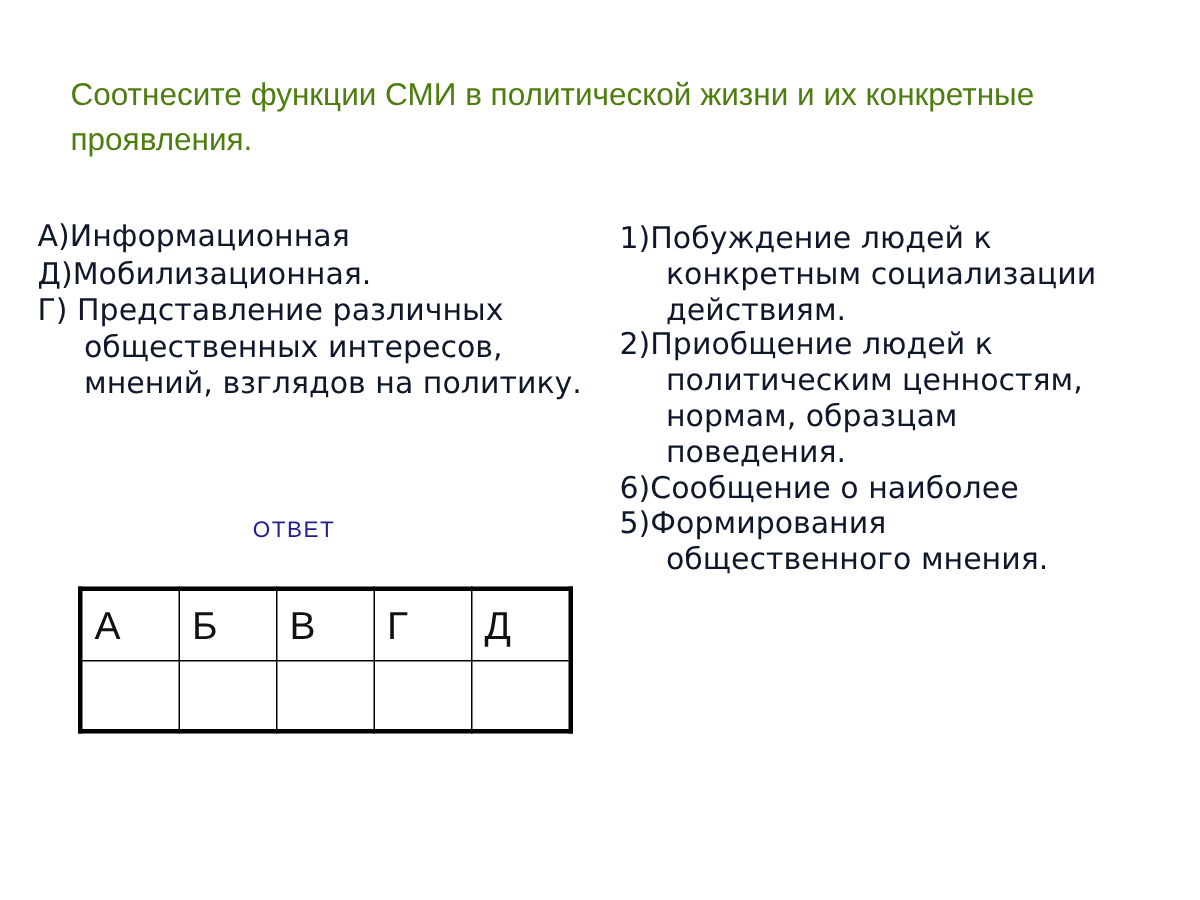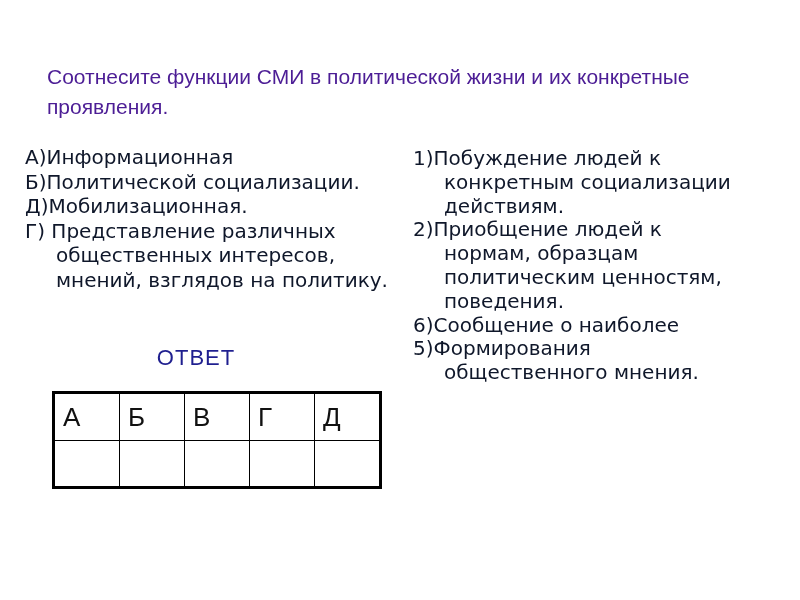"Соотнесите функции СМИ в политической" .title { color: #4c1d95 -> #4d7c0f; top: 62px -> 49px }
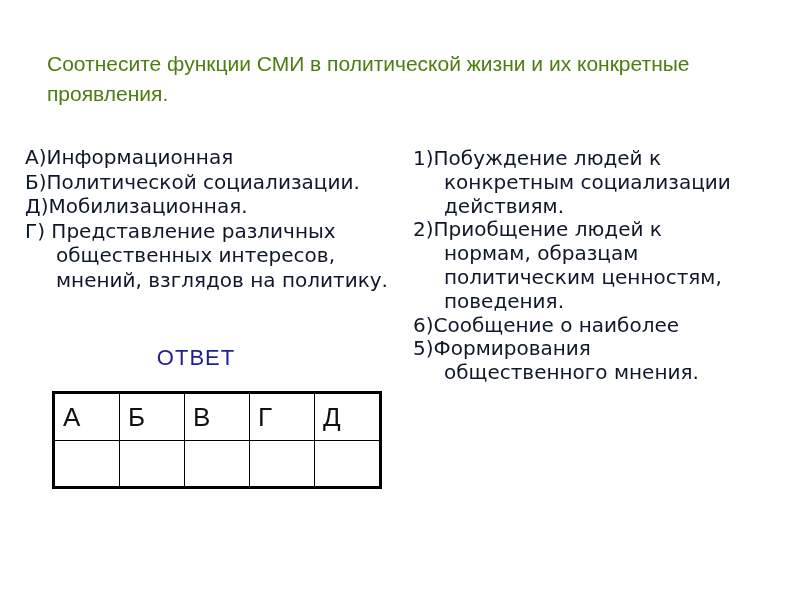"Б)Политической социализации." div { html: <div> <div>Б)Политической социализации.</div> </div> -> none }
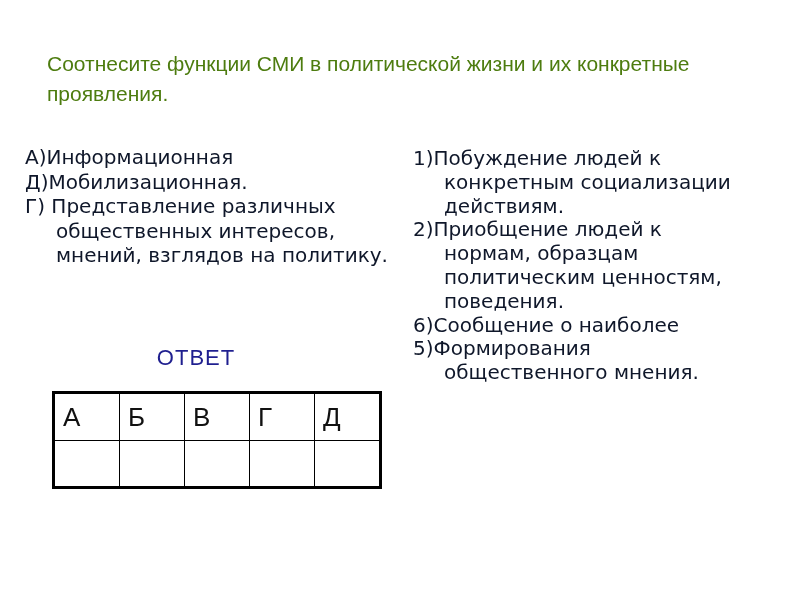"нормам, образцам" div.line { order: before "политическим ценностям," -> after "политическим ценностям," }
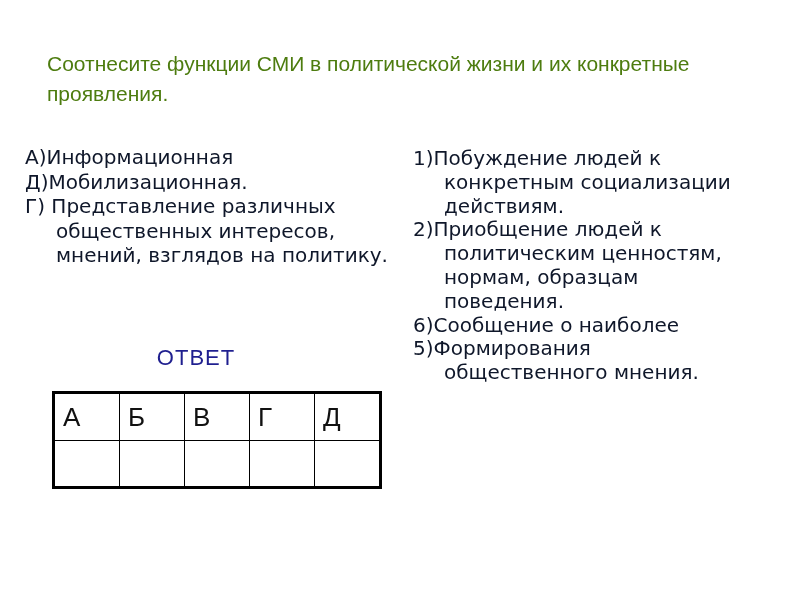"ОТВЕТ" .answer-label { font-size: 22px -> 15px }
